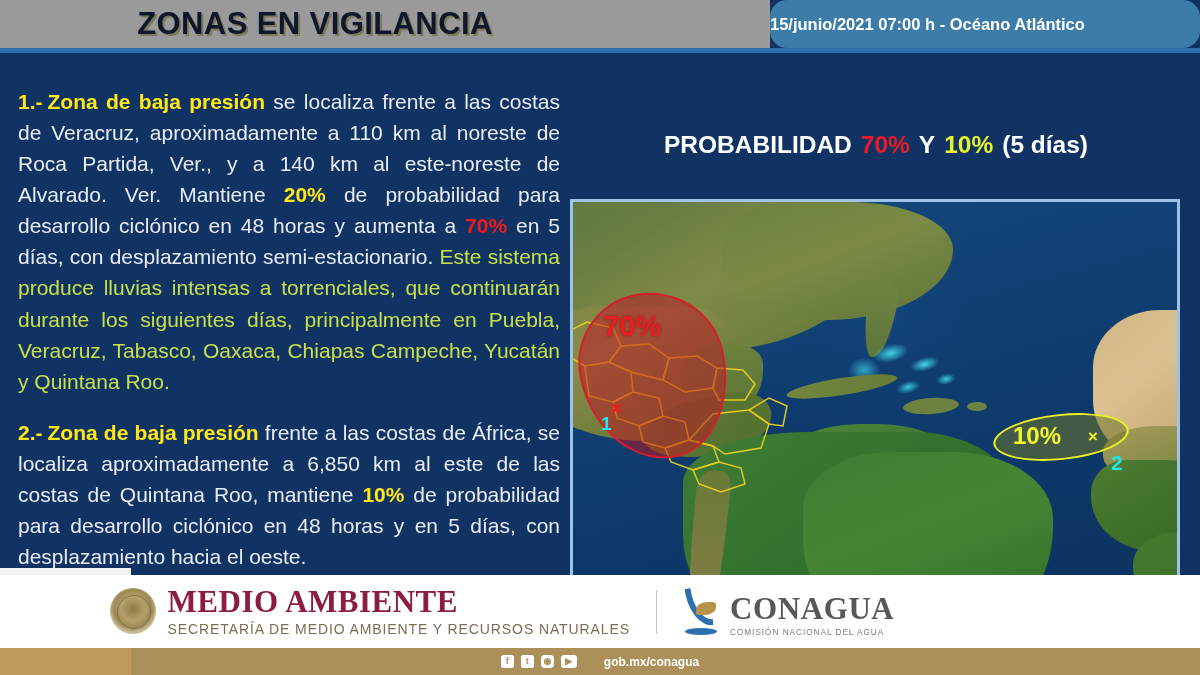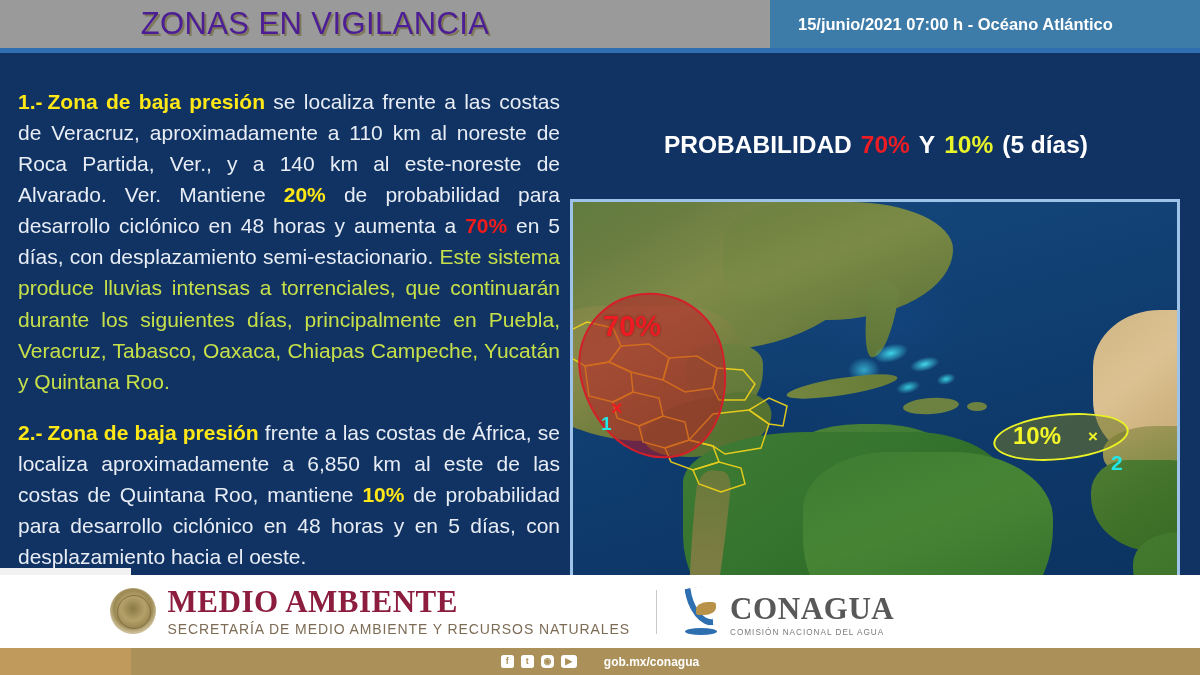"ZONAS EN VIGILANCIA" .header-title { color: #4c1d95 -> #0f172a; font-weight: normal -> bold }
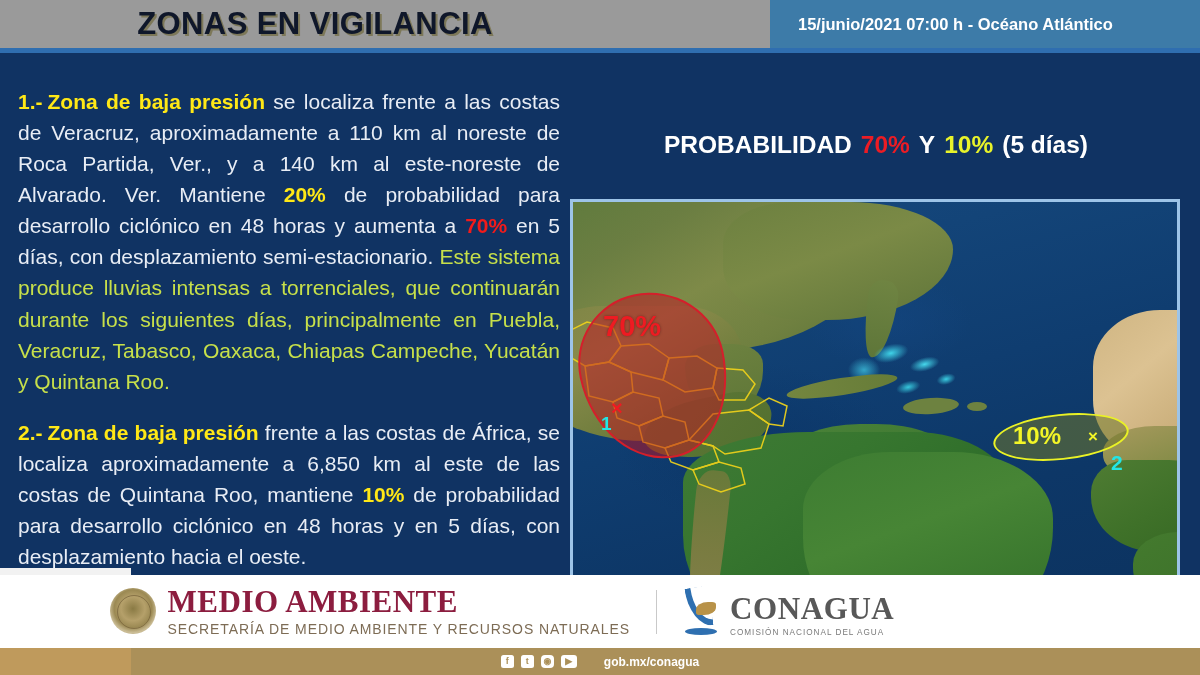"15/junio/2021 07:00 h - Océano" .header-right { border-radius: none -> 17px; padding-left: 28px -> 0 }
